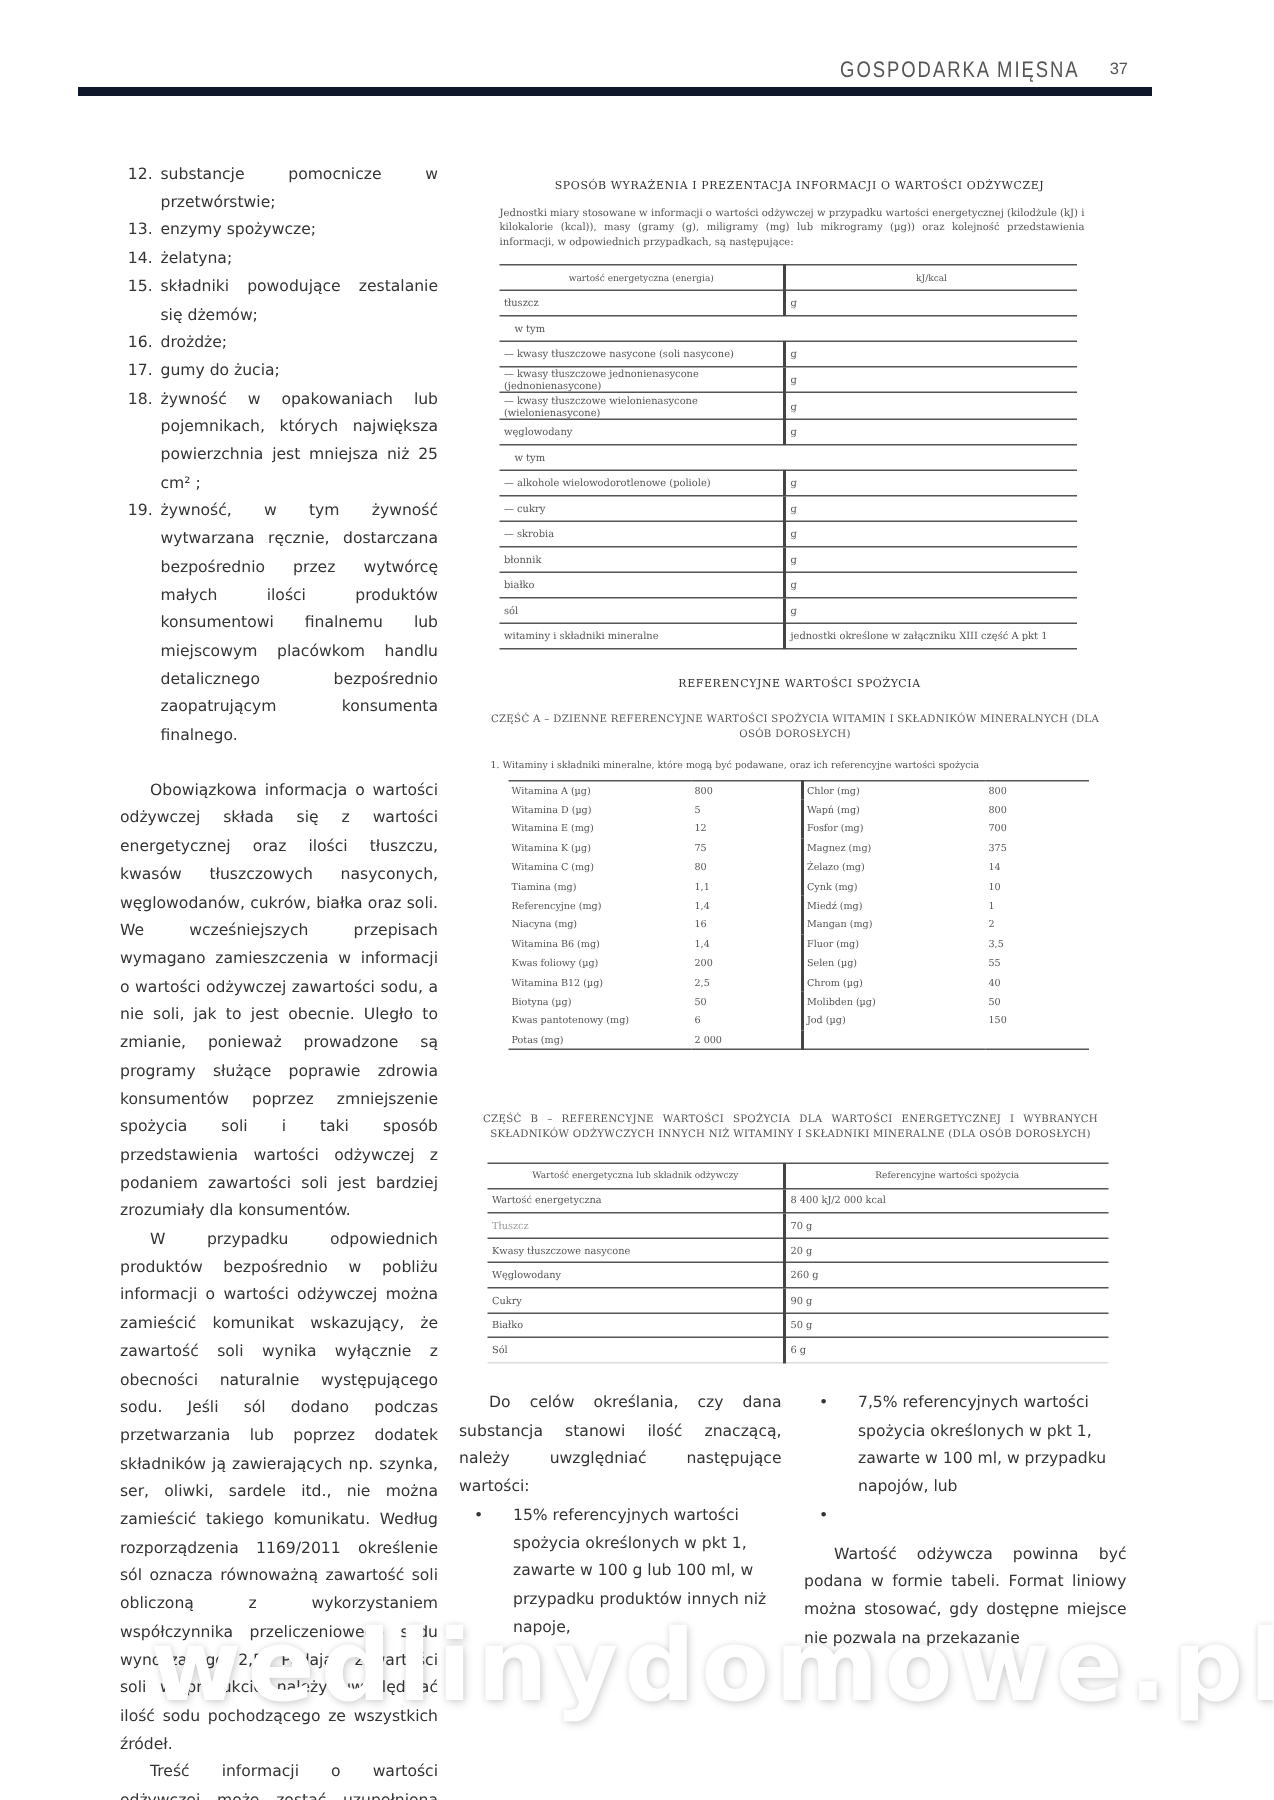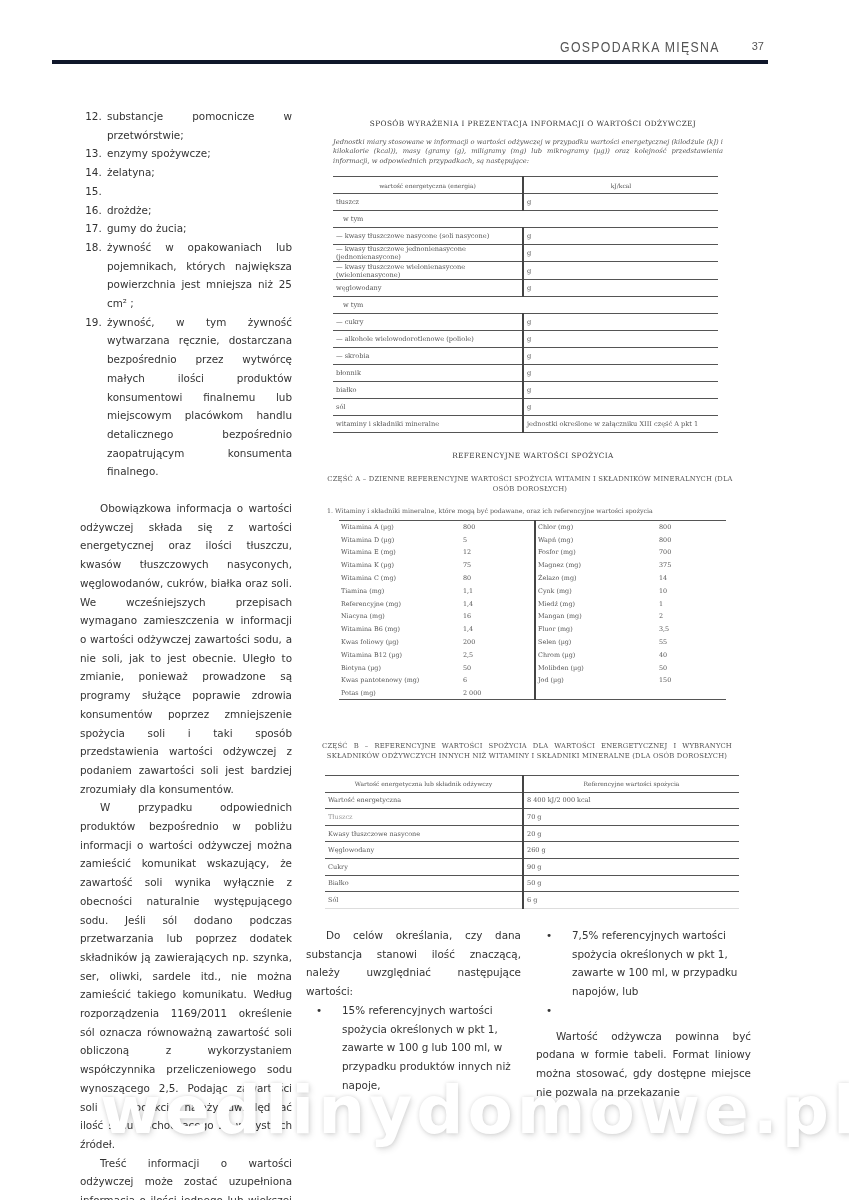"GOSPODARKA MIĘSNA" .header { border-bottom: 4px solid #0f172a -> 6px solid #0f172a }
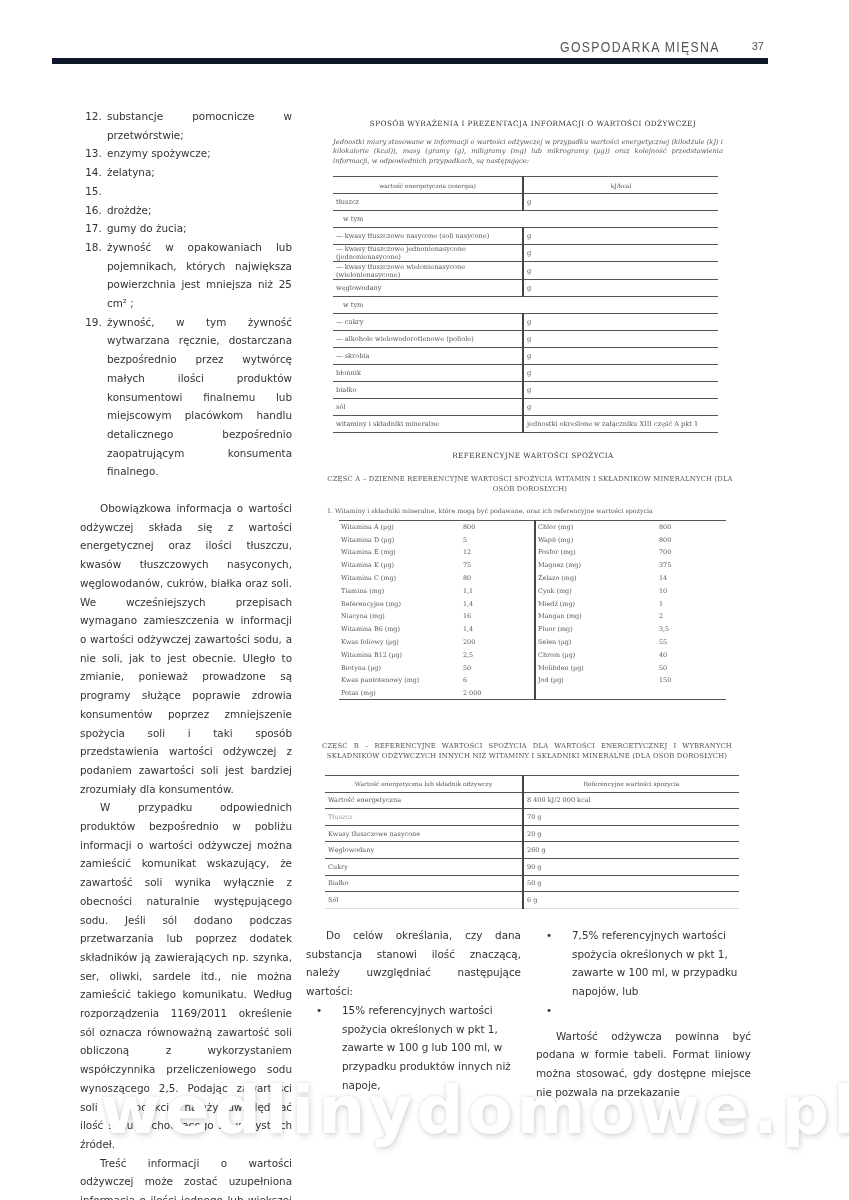"37" .header-page { right: 4px -> 16px }
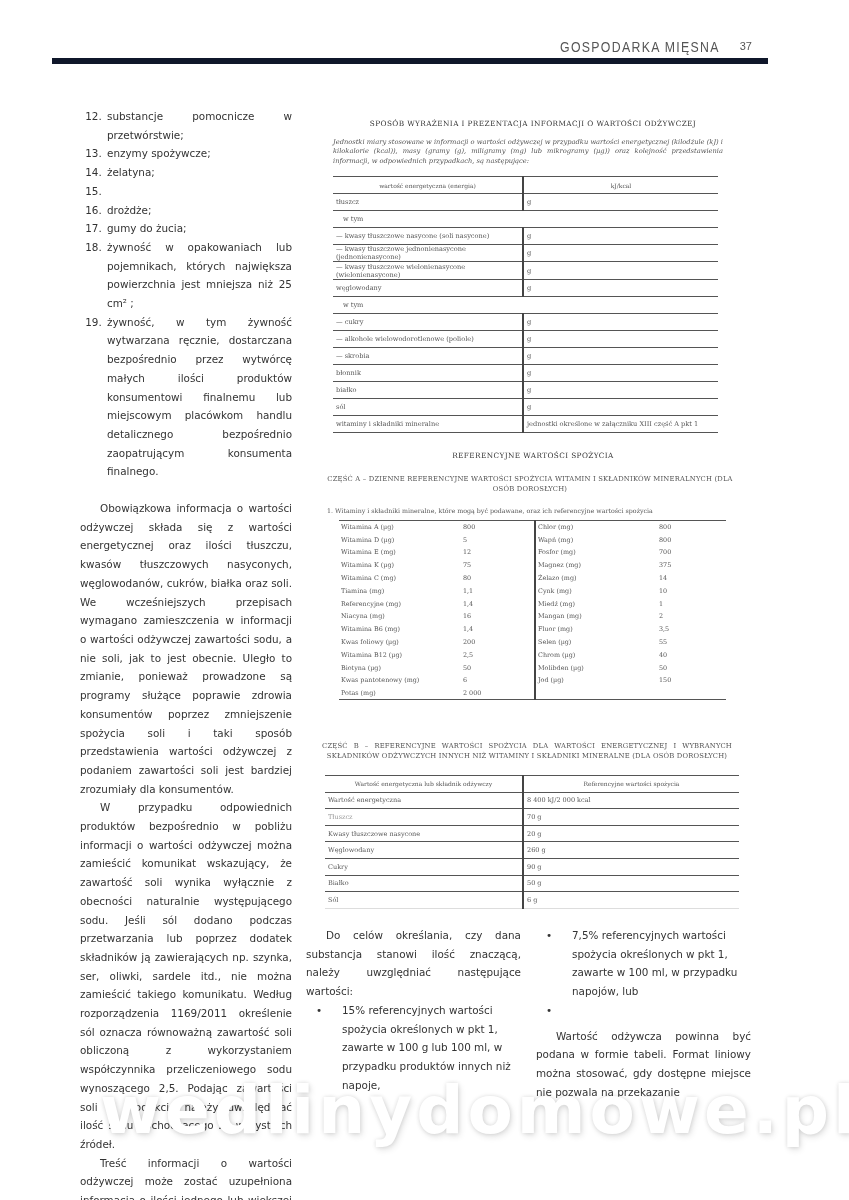"Jednostki miary stosowane w informacji" .intro { font-style: italic -> none }
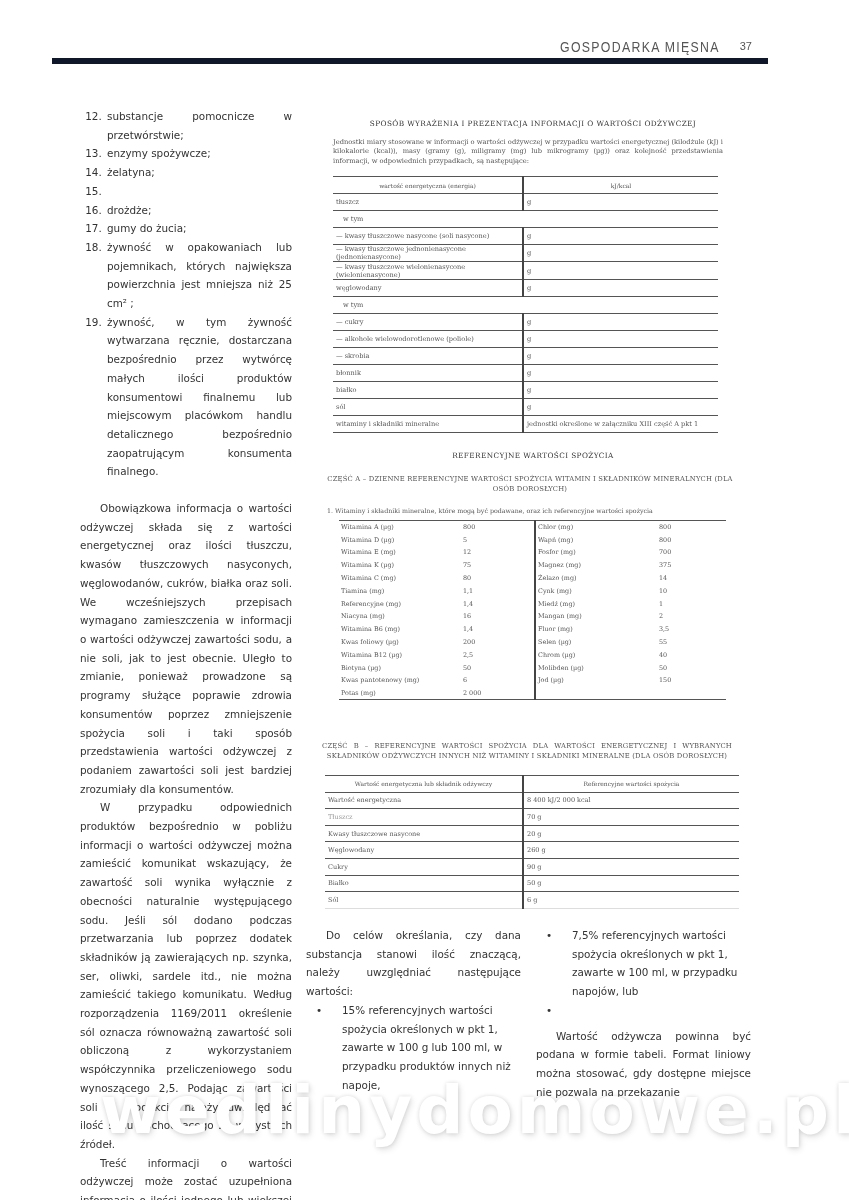"składniki powodujące zestalanie się" span.txt { html: none -> <span>składniki powodujące zestalanie się dżemów;</span> }
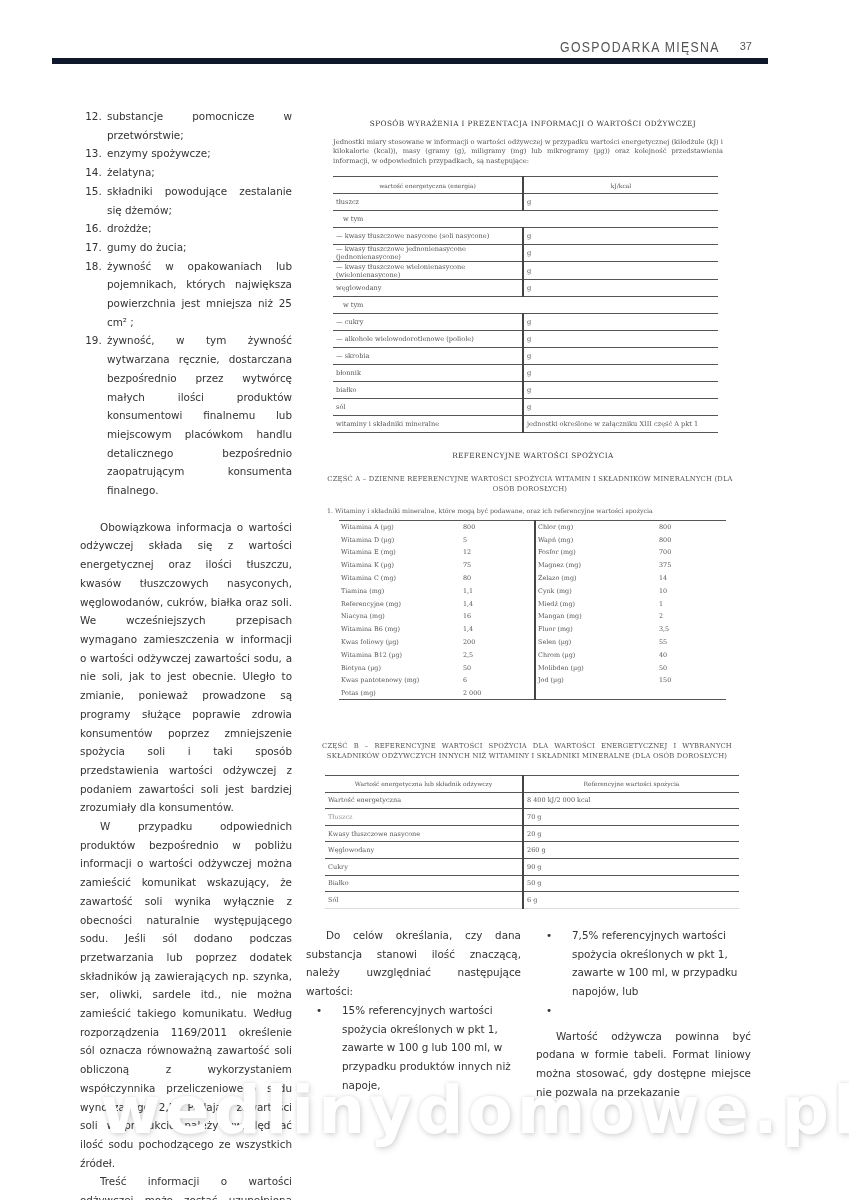"— cukry" tr { order: before "— alkohole wielowodorotlenowe (poliole)" -> after "— alkohole wielowodorotlenowe (poliole)" }
